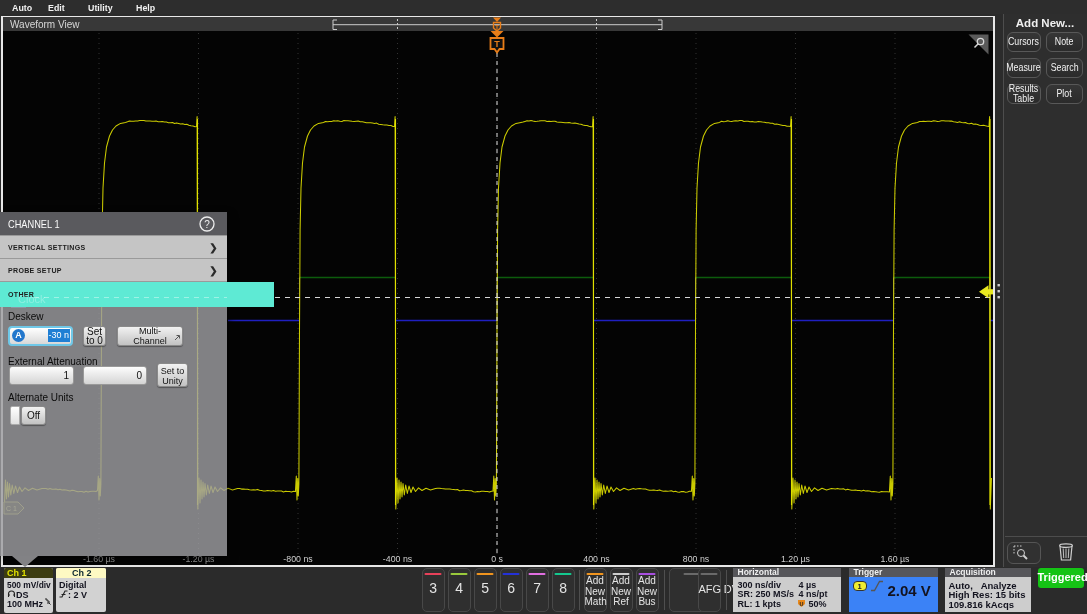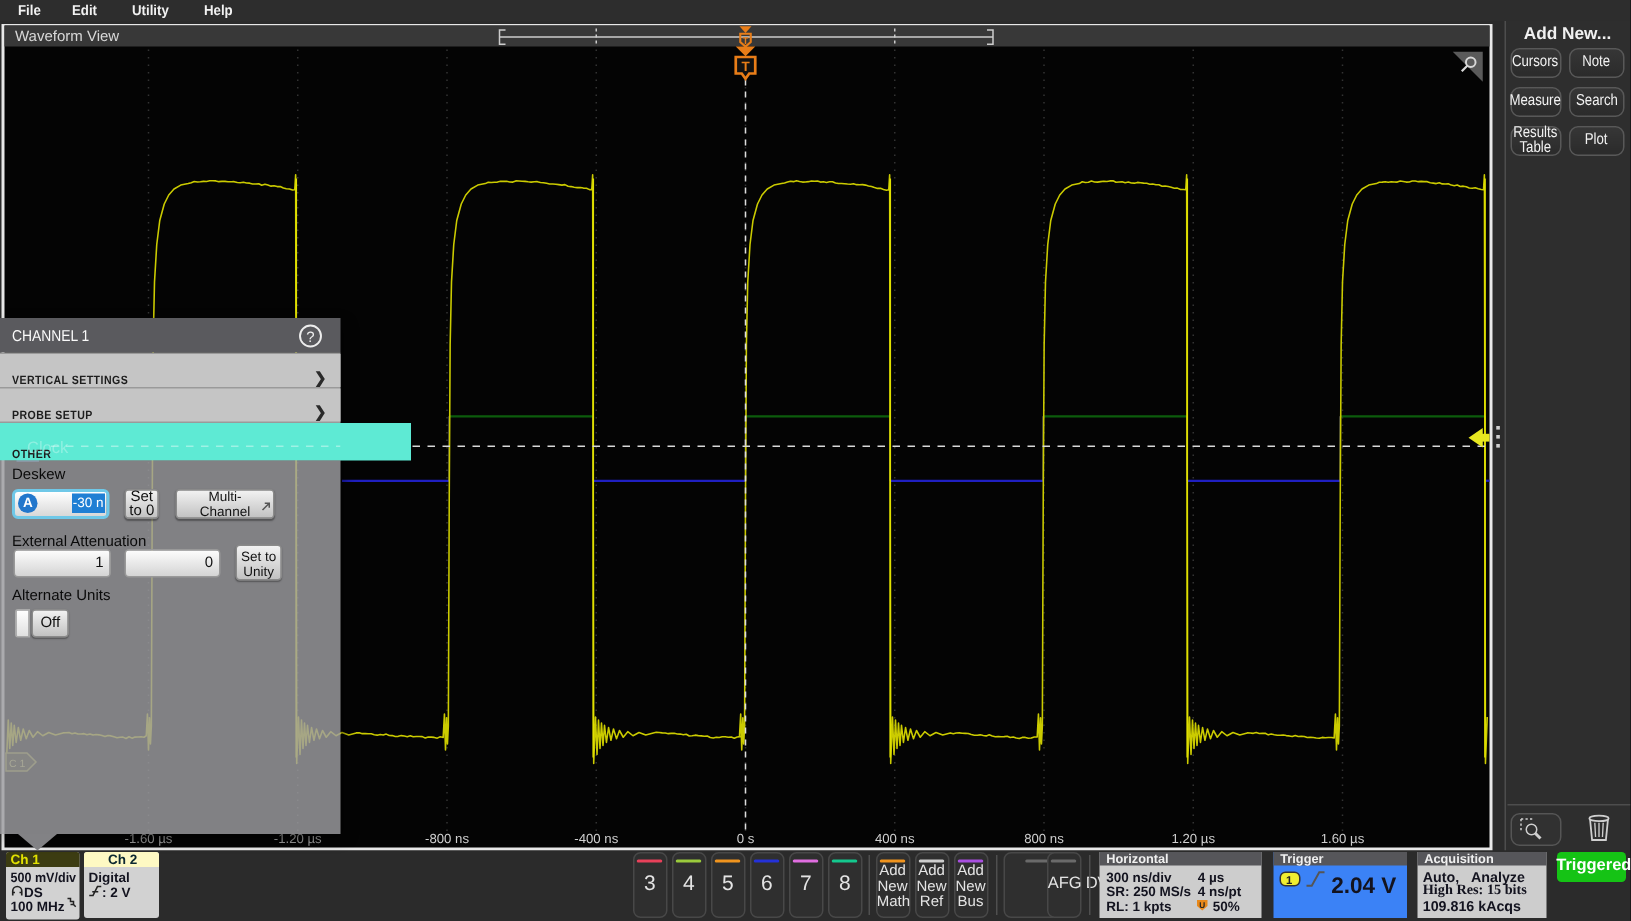"File" div.mi { text: File -> Auto }
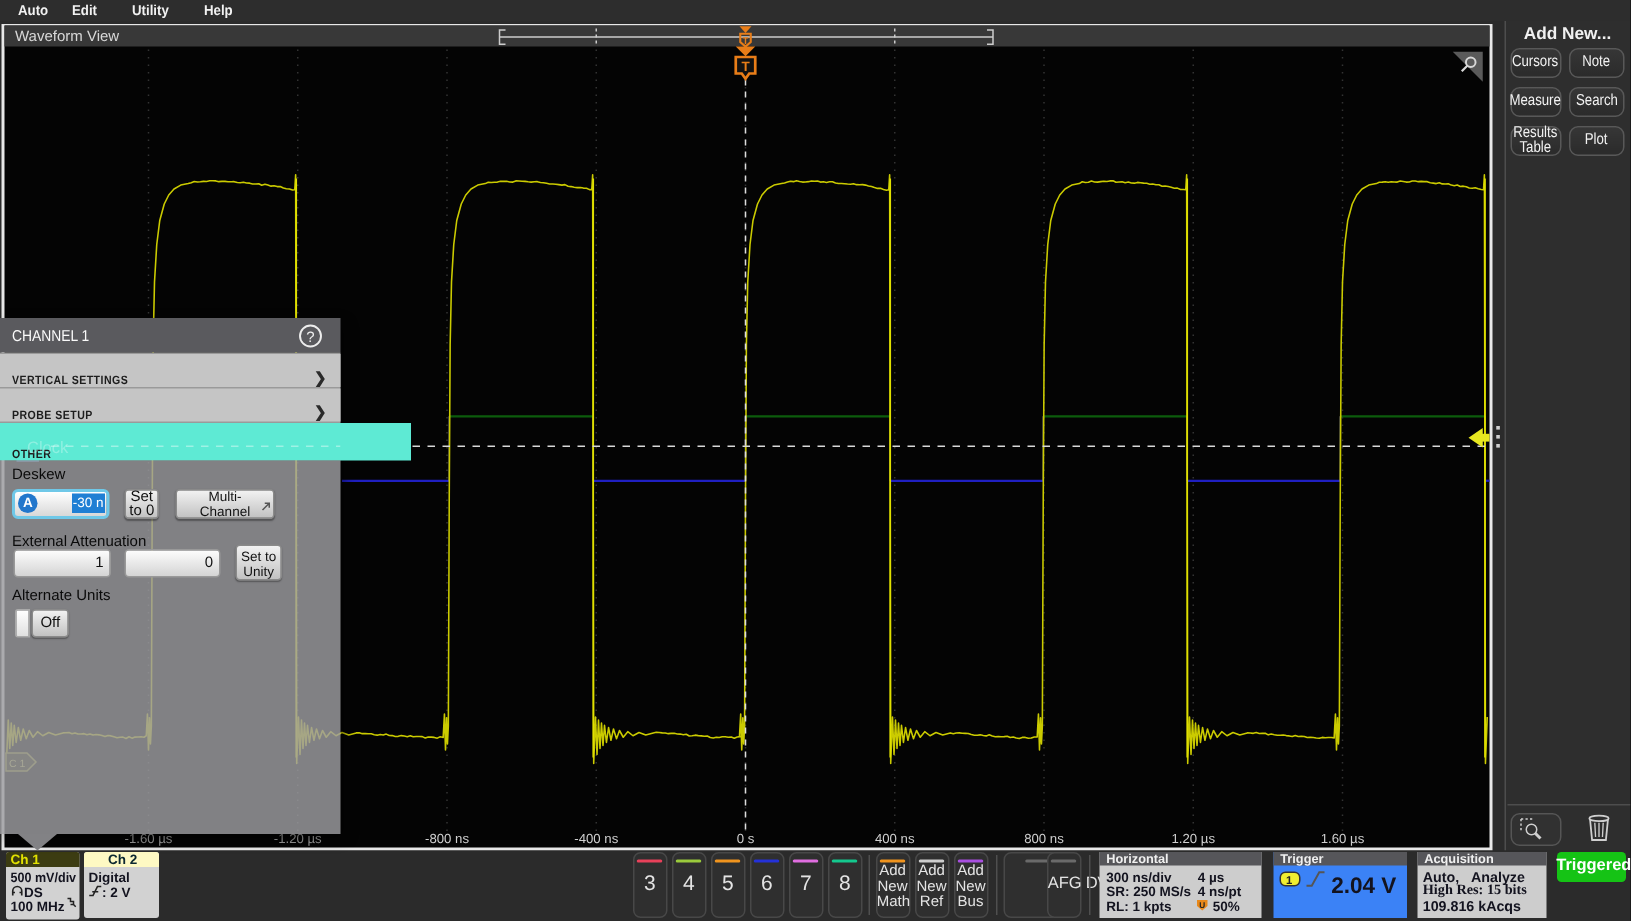"VERTICAL SETTINGS" .acc { align-items: flex-end -> center }
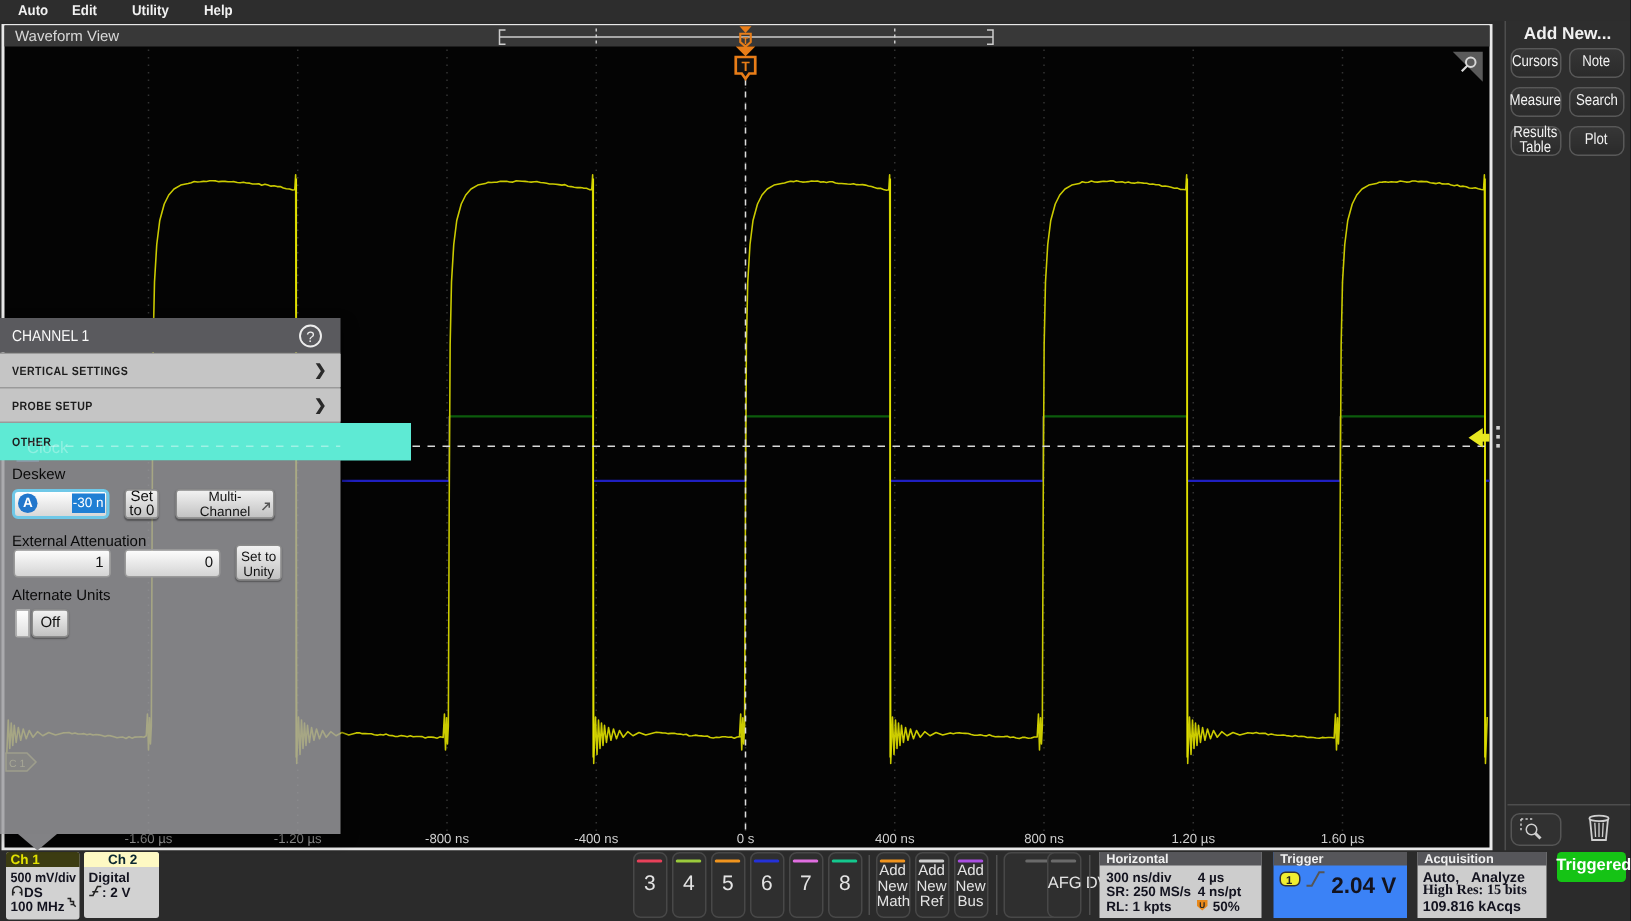"High Res: 15 bits" div.ip { font-family: Liberation Serif, serif -> none }
